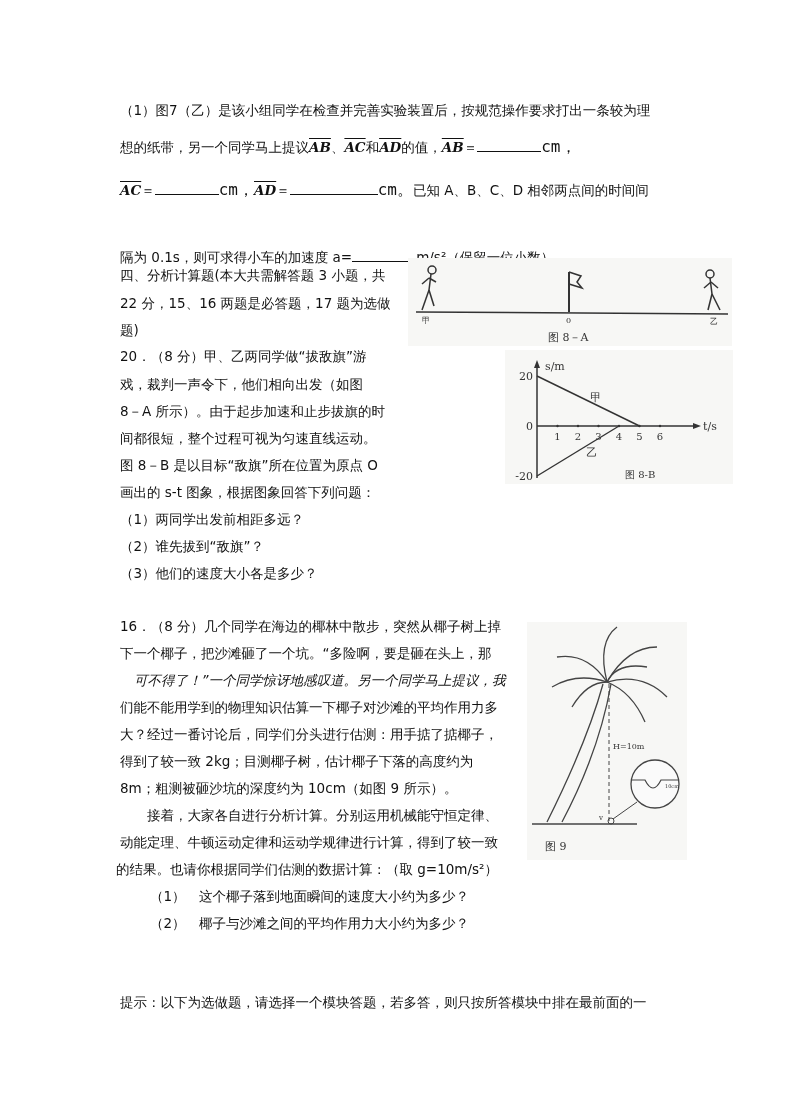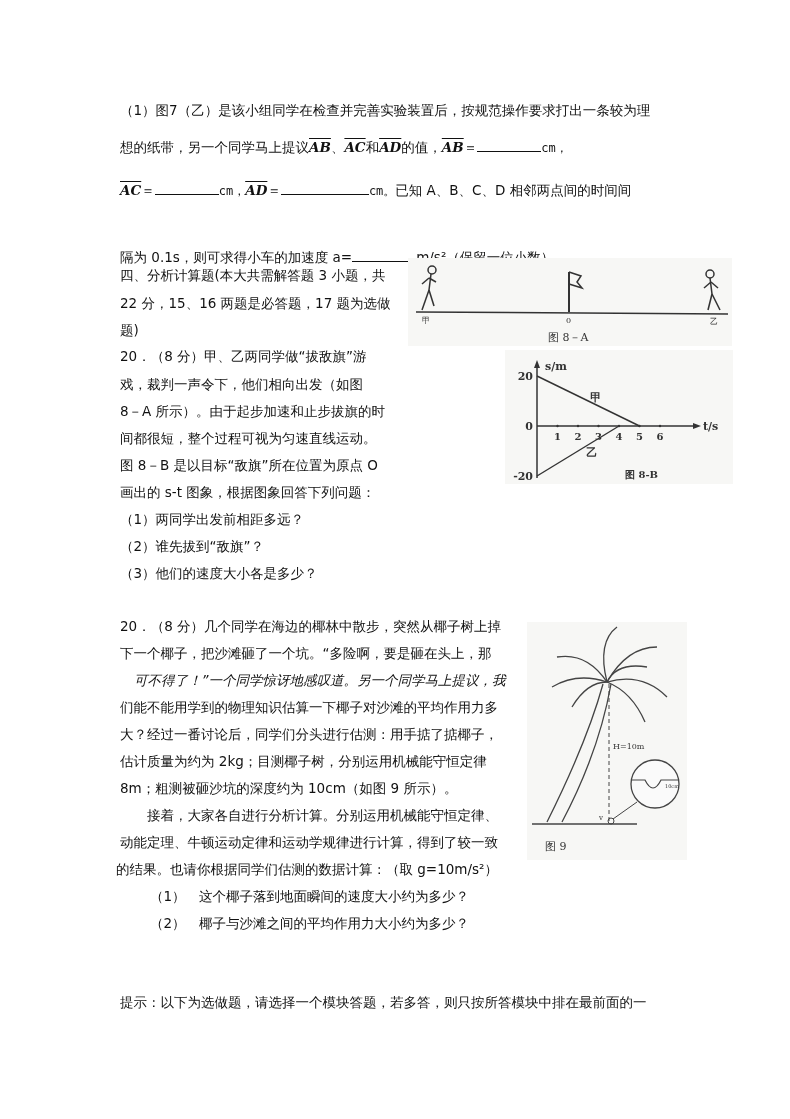"cm，" .mono { font-size: 12px -> 16px }
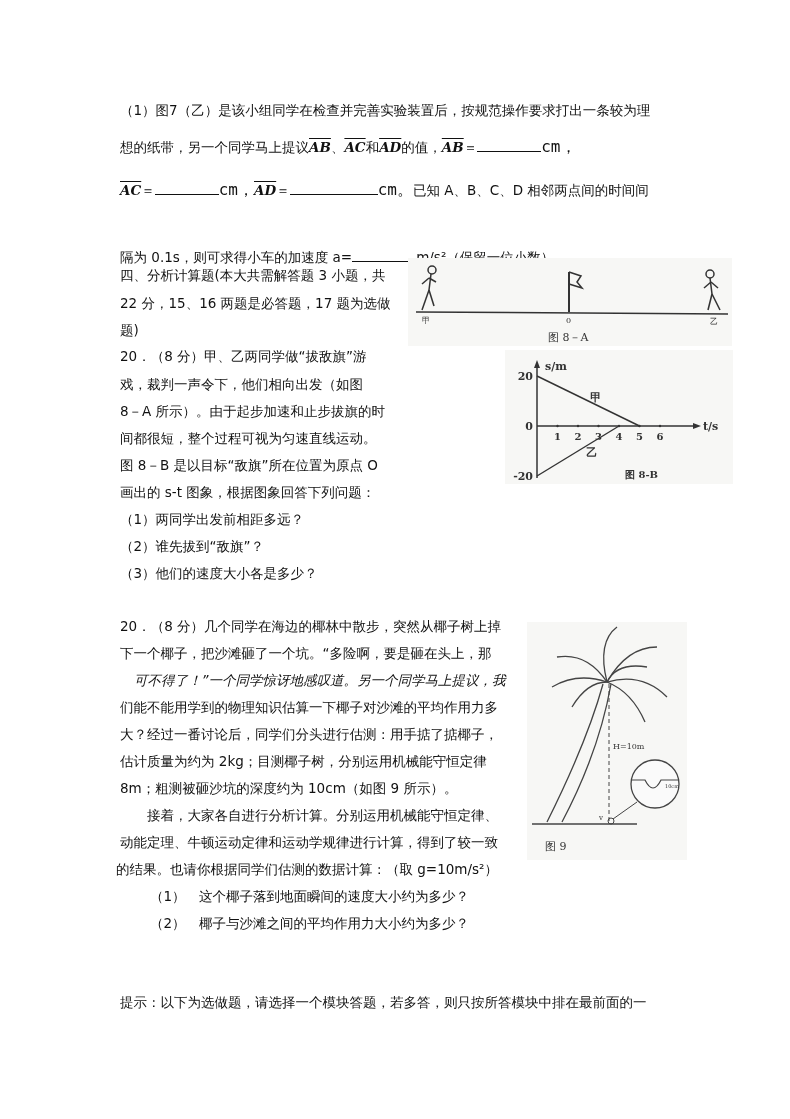"s/m" div.fig { font-weight: bold -> none }
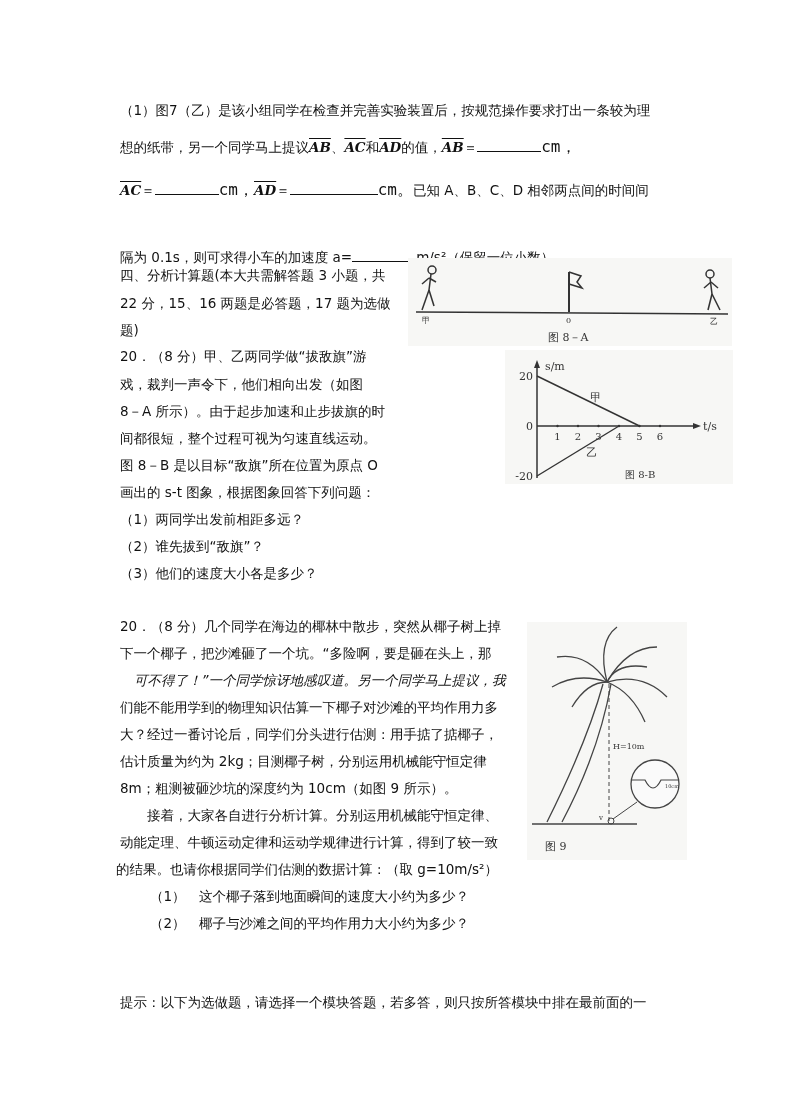"20．（8 分）几个同学在海边的椰林中散步，突然从椰子树上掉" div.line { text: 20 -> 16 }
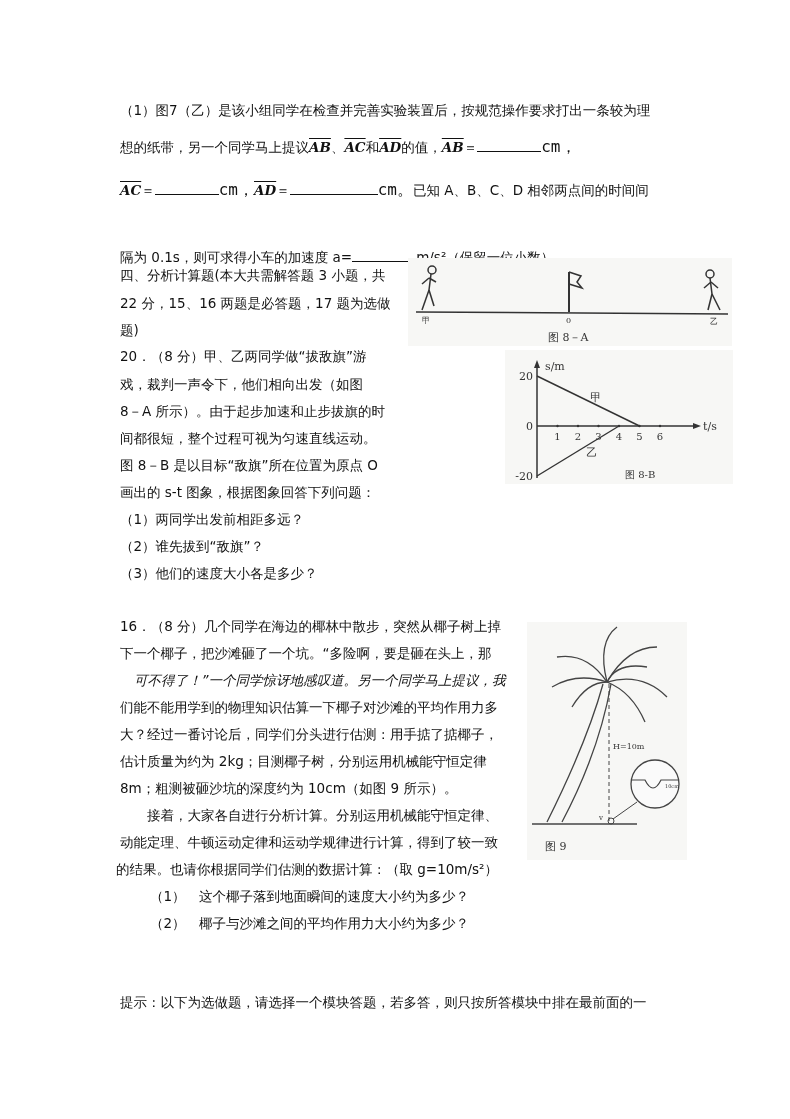"估计质量为约为 2kg；目测椰子树，分别运用机械能守恒定律" div.line { text: 估计质量为约为 2kg；目测椰子树，分别运用机械能守恒定律 -> 得到了较一致 2kg；目测椰子树，估计椰子下落的高度约为 }
